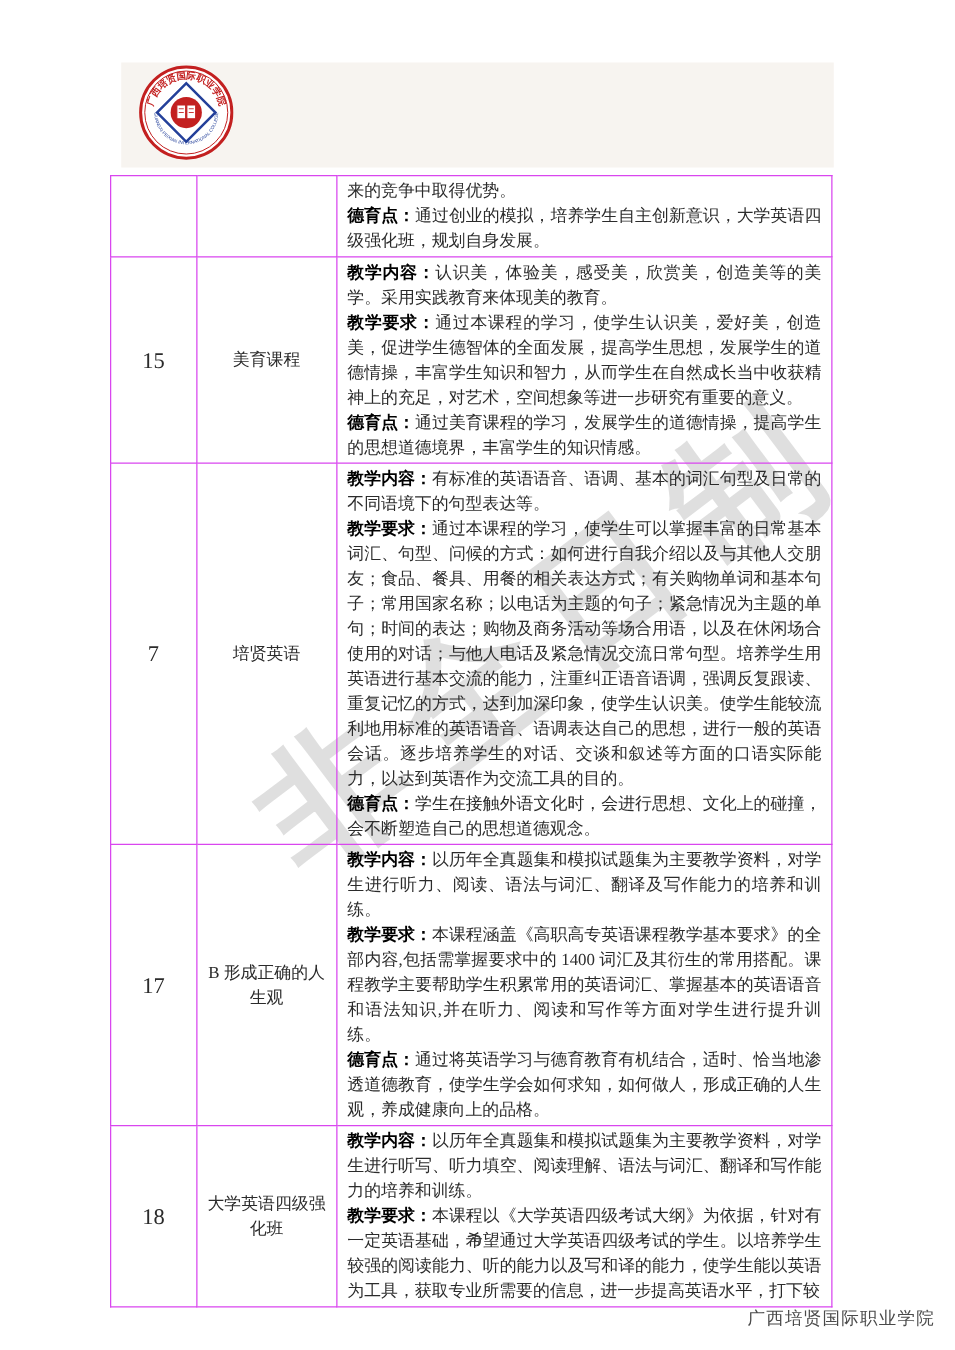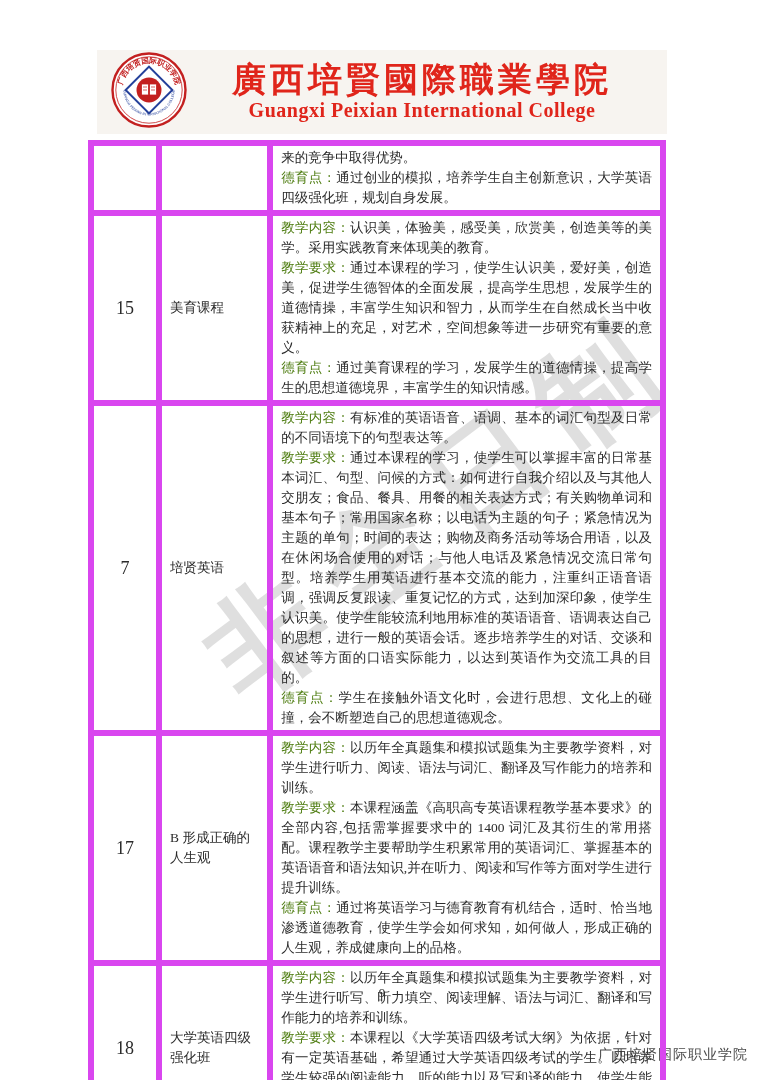"廣西培賢國際職業學院" div.titles { html: <div> <div>廣西培賢國際職業學院</div> <div>Guangxi Peixian International College</div> </div> -> none }
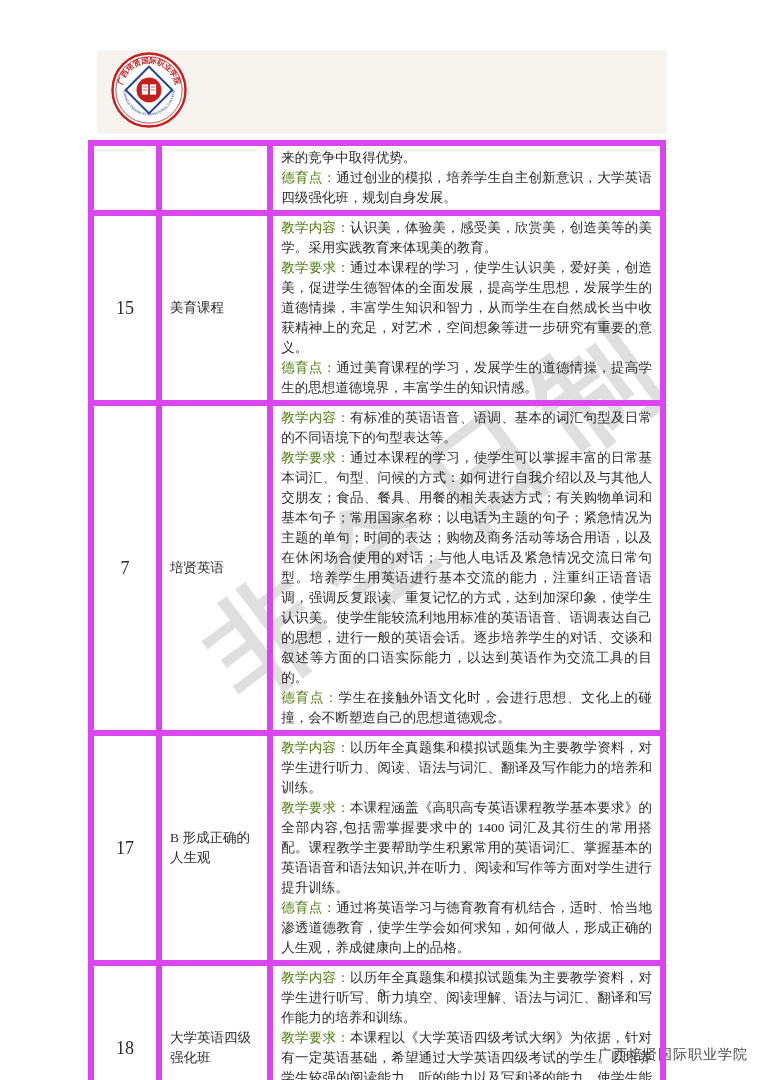"来的竞争中取得优势。" table.curr td { border: 6px solid #d946ef -> 1px solid #d946ef }
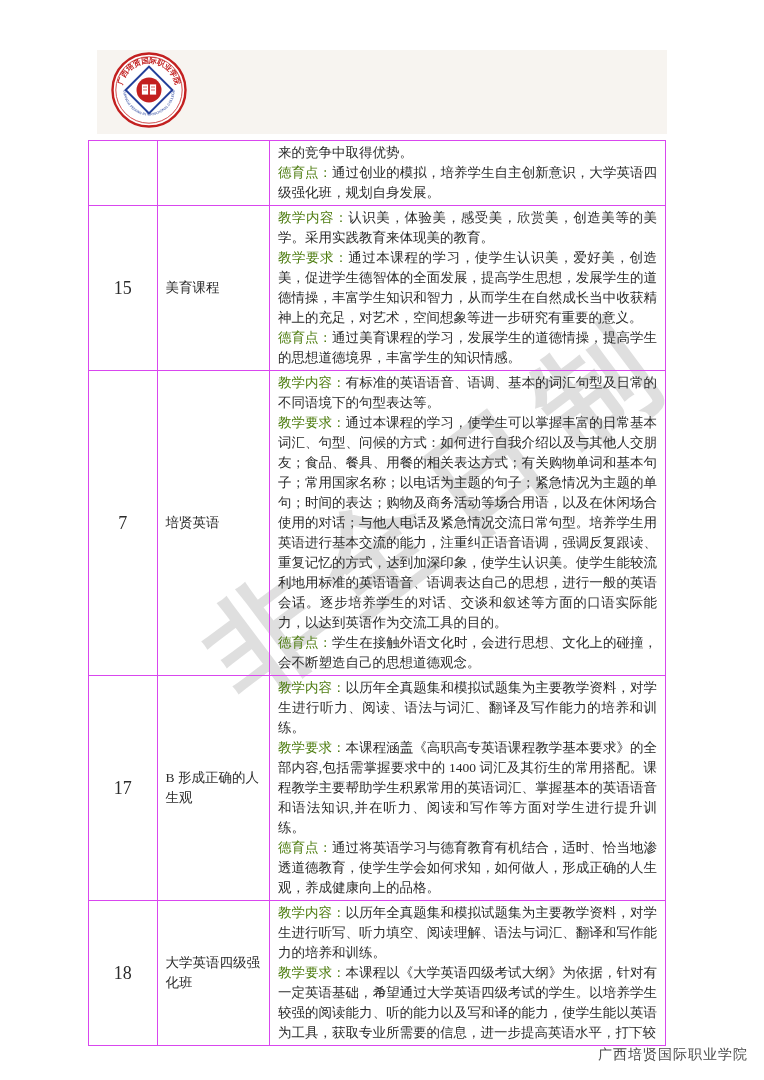"德育点：" .lbl { color: #4d7c0f -> #000000; font-weight: normal -> bold }
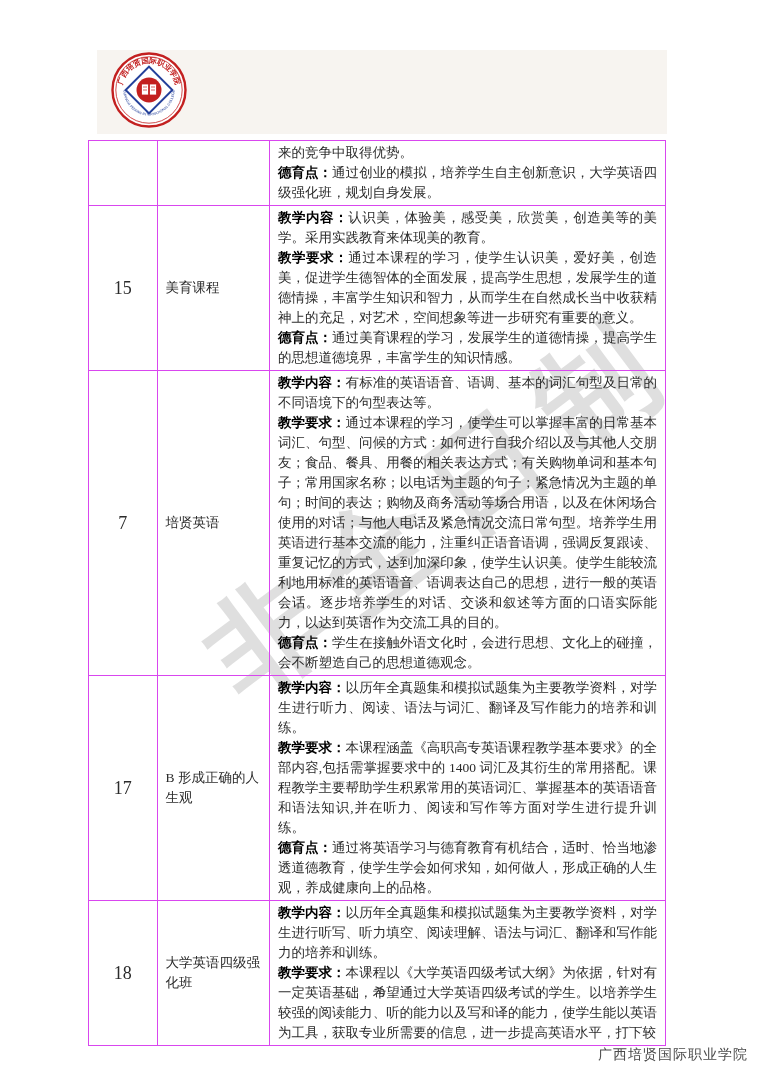"美育课程" td.c-name { text-align: left -> center }
